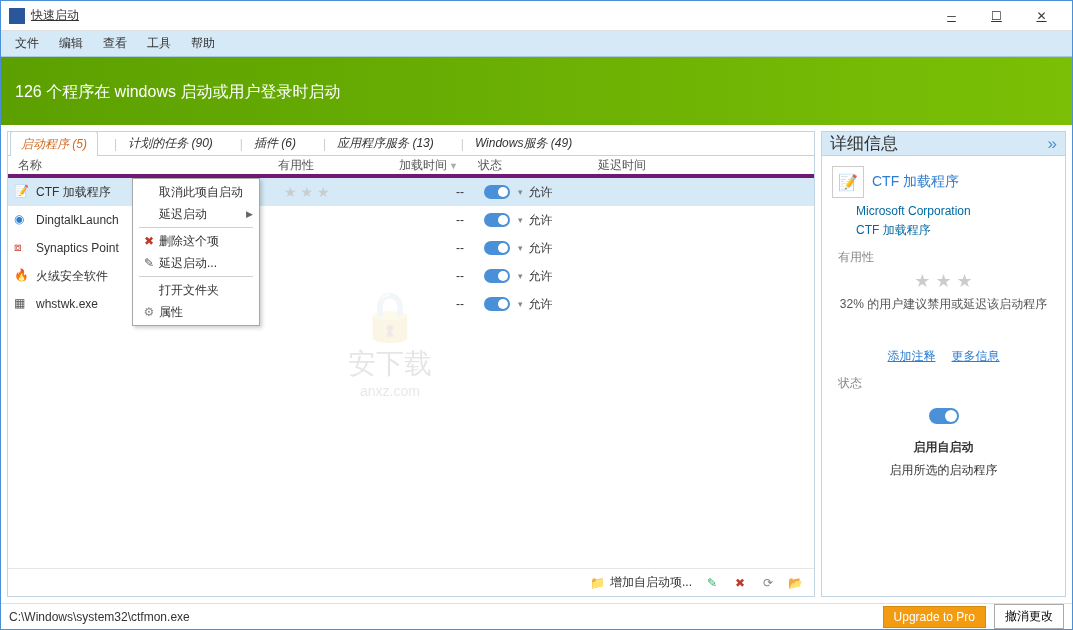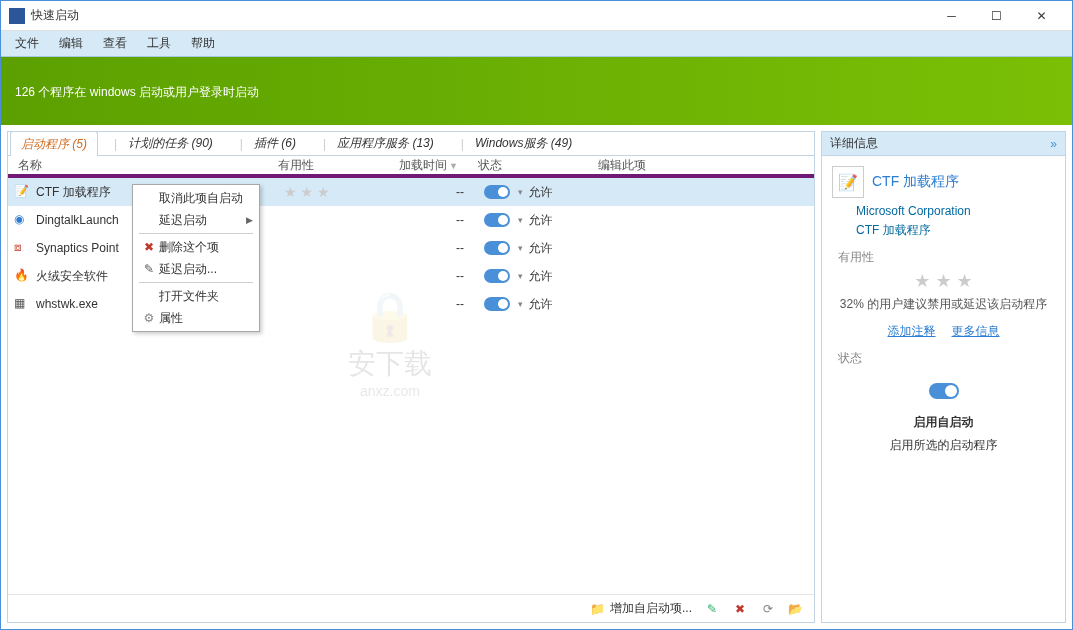"快速启动" .titlebar { text-decoration: none -> underline }
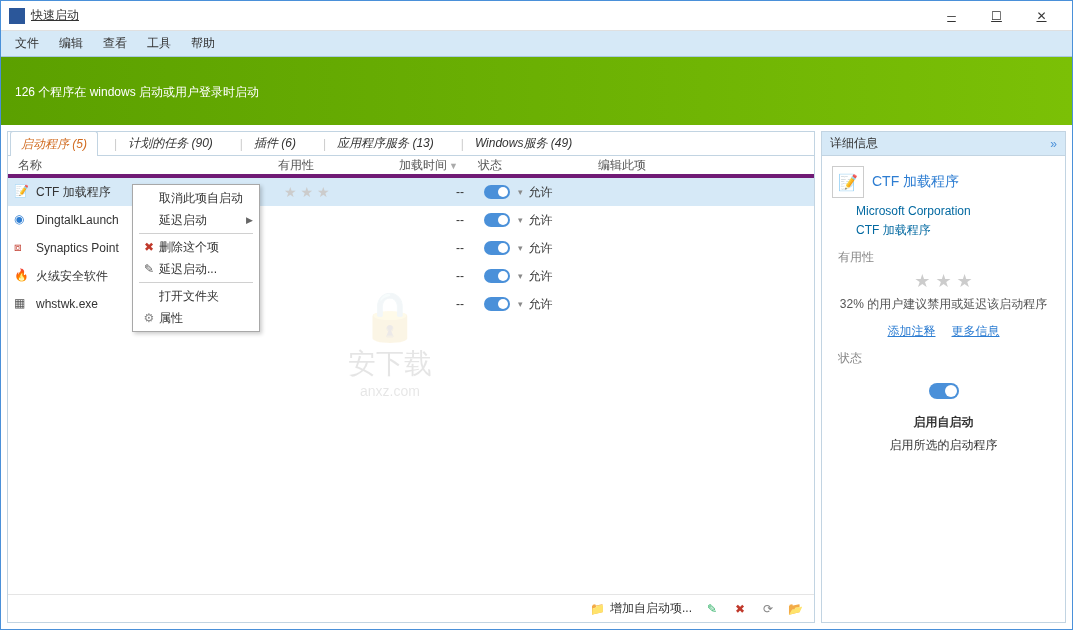"126 个程序在 windows 启动或用户登录时启动" .banner .sub { font-size: 12px -> 16px }
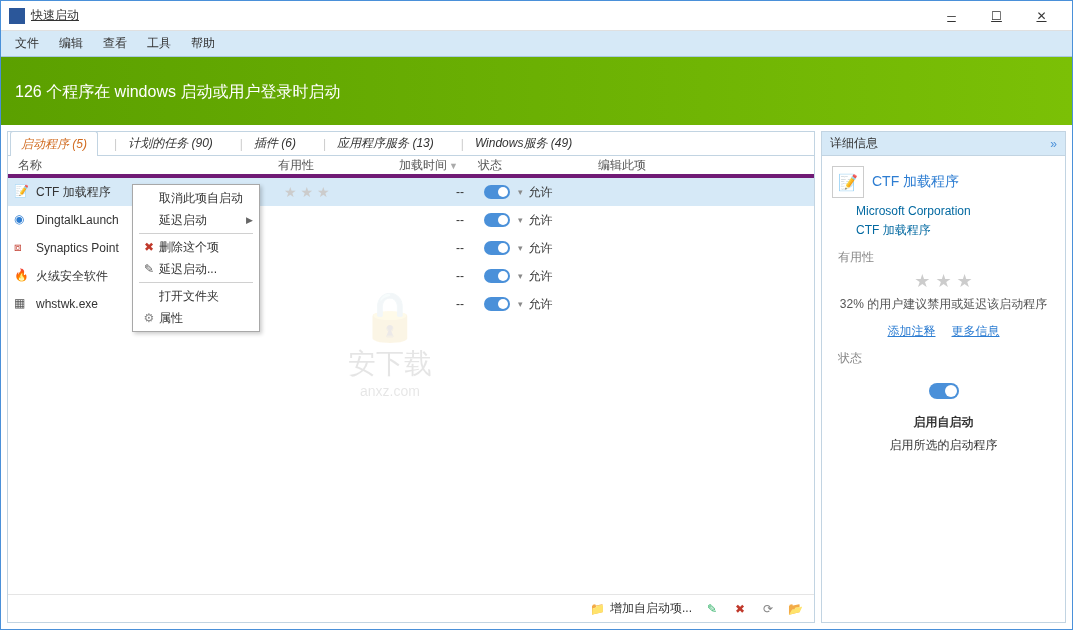"详细信息" .panel-header { font-size: 12px -> 17px }
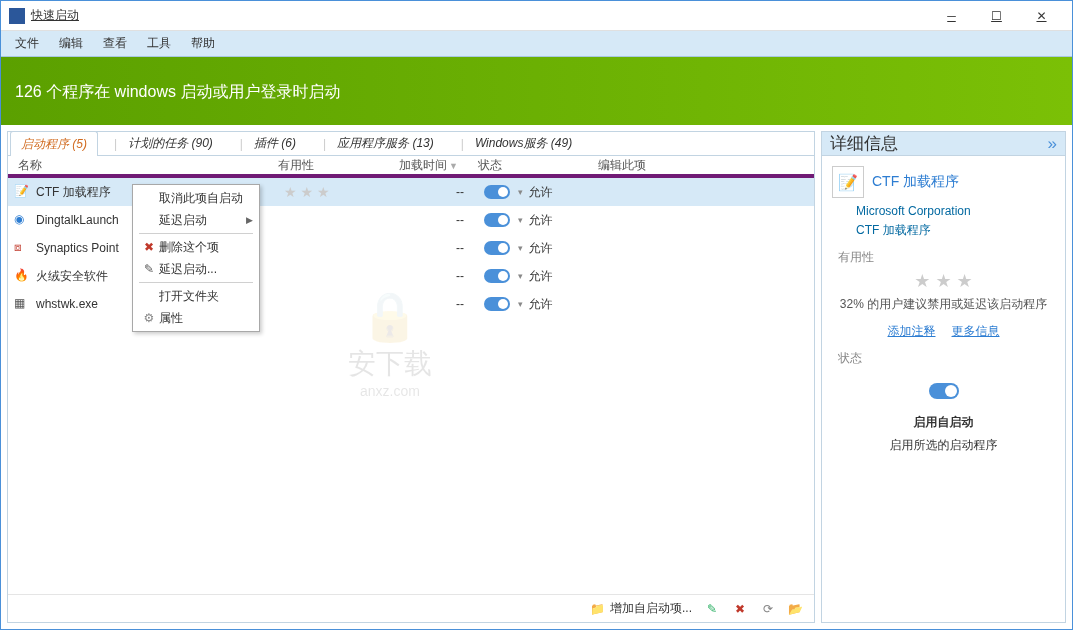"编辑此项" div.col-delay { text: 编辑此项 -> 延迟时间 }
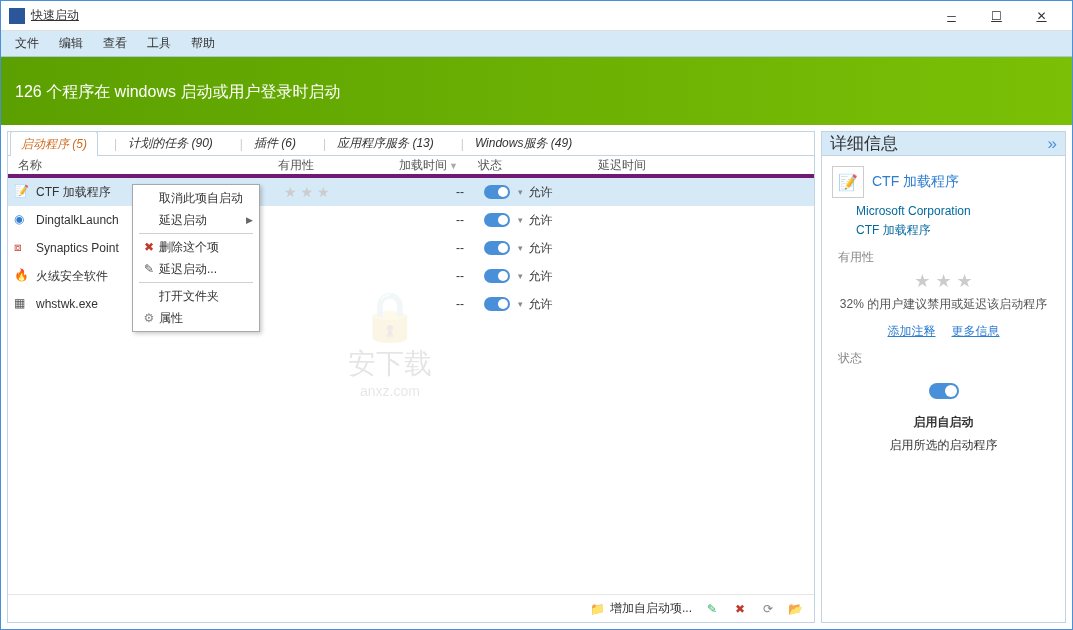"取消此项自启动" .context-menu { top: 6px -> 0px }
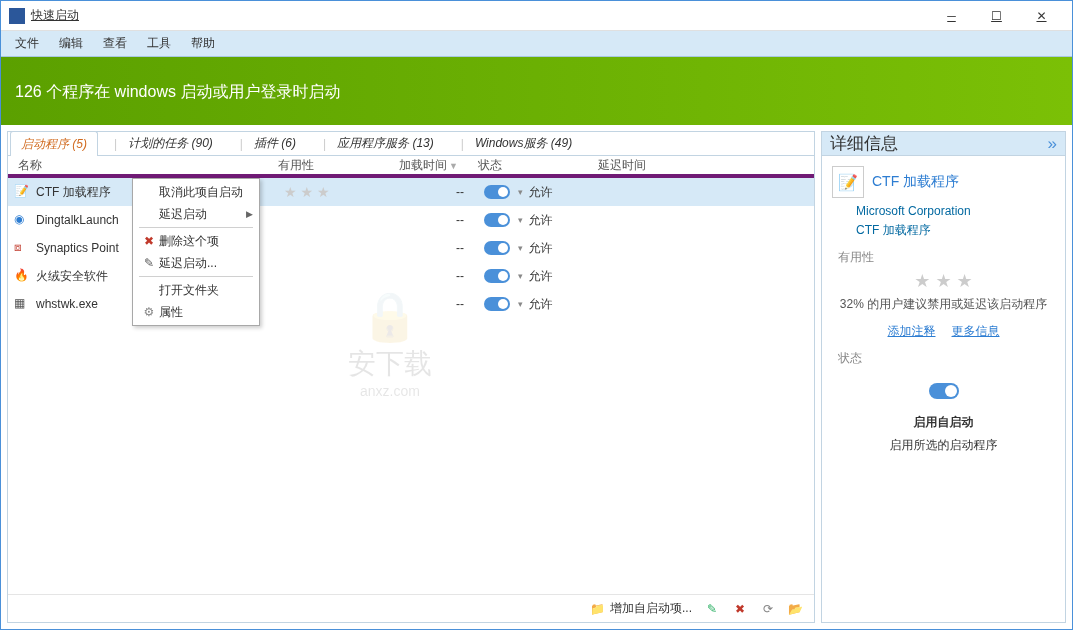"添加注释" .link-row a { margin-top: none -> 25px }
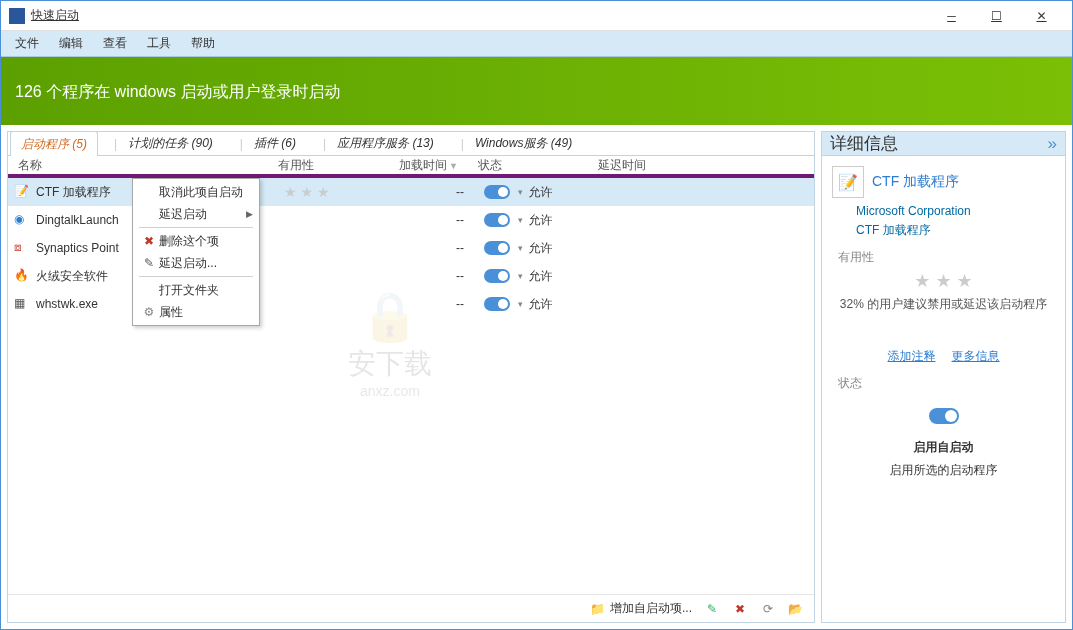"C:\Windows\system32\ctfmon.exe" div.statusbar { html: none -> <div> <div>C:\Windows\system32\ctfmon.exe</div> <button>Upgrade to Pro</button> <button>撤消更改</button> </div> }
